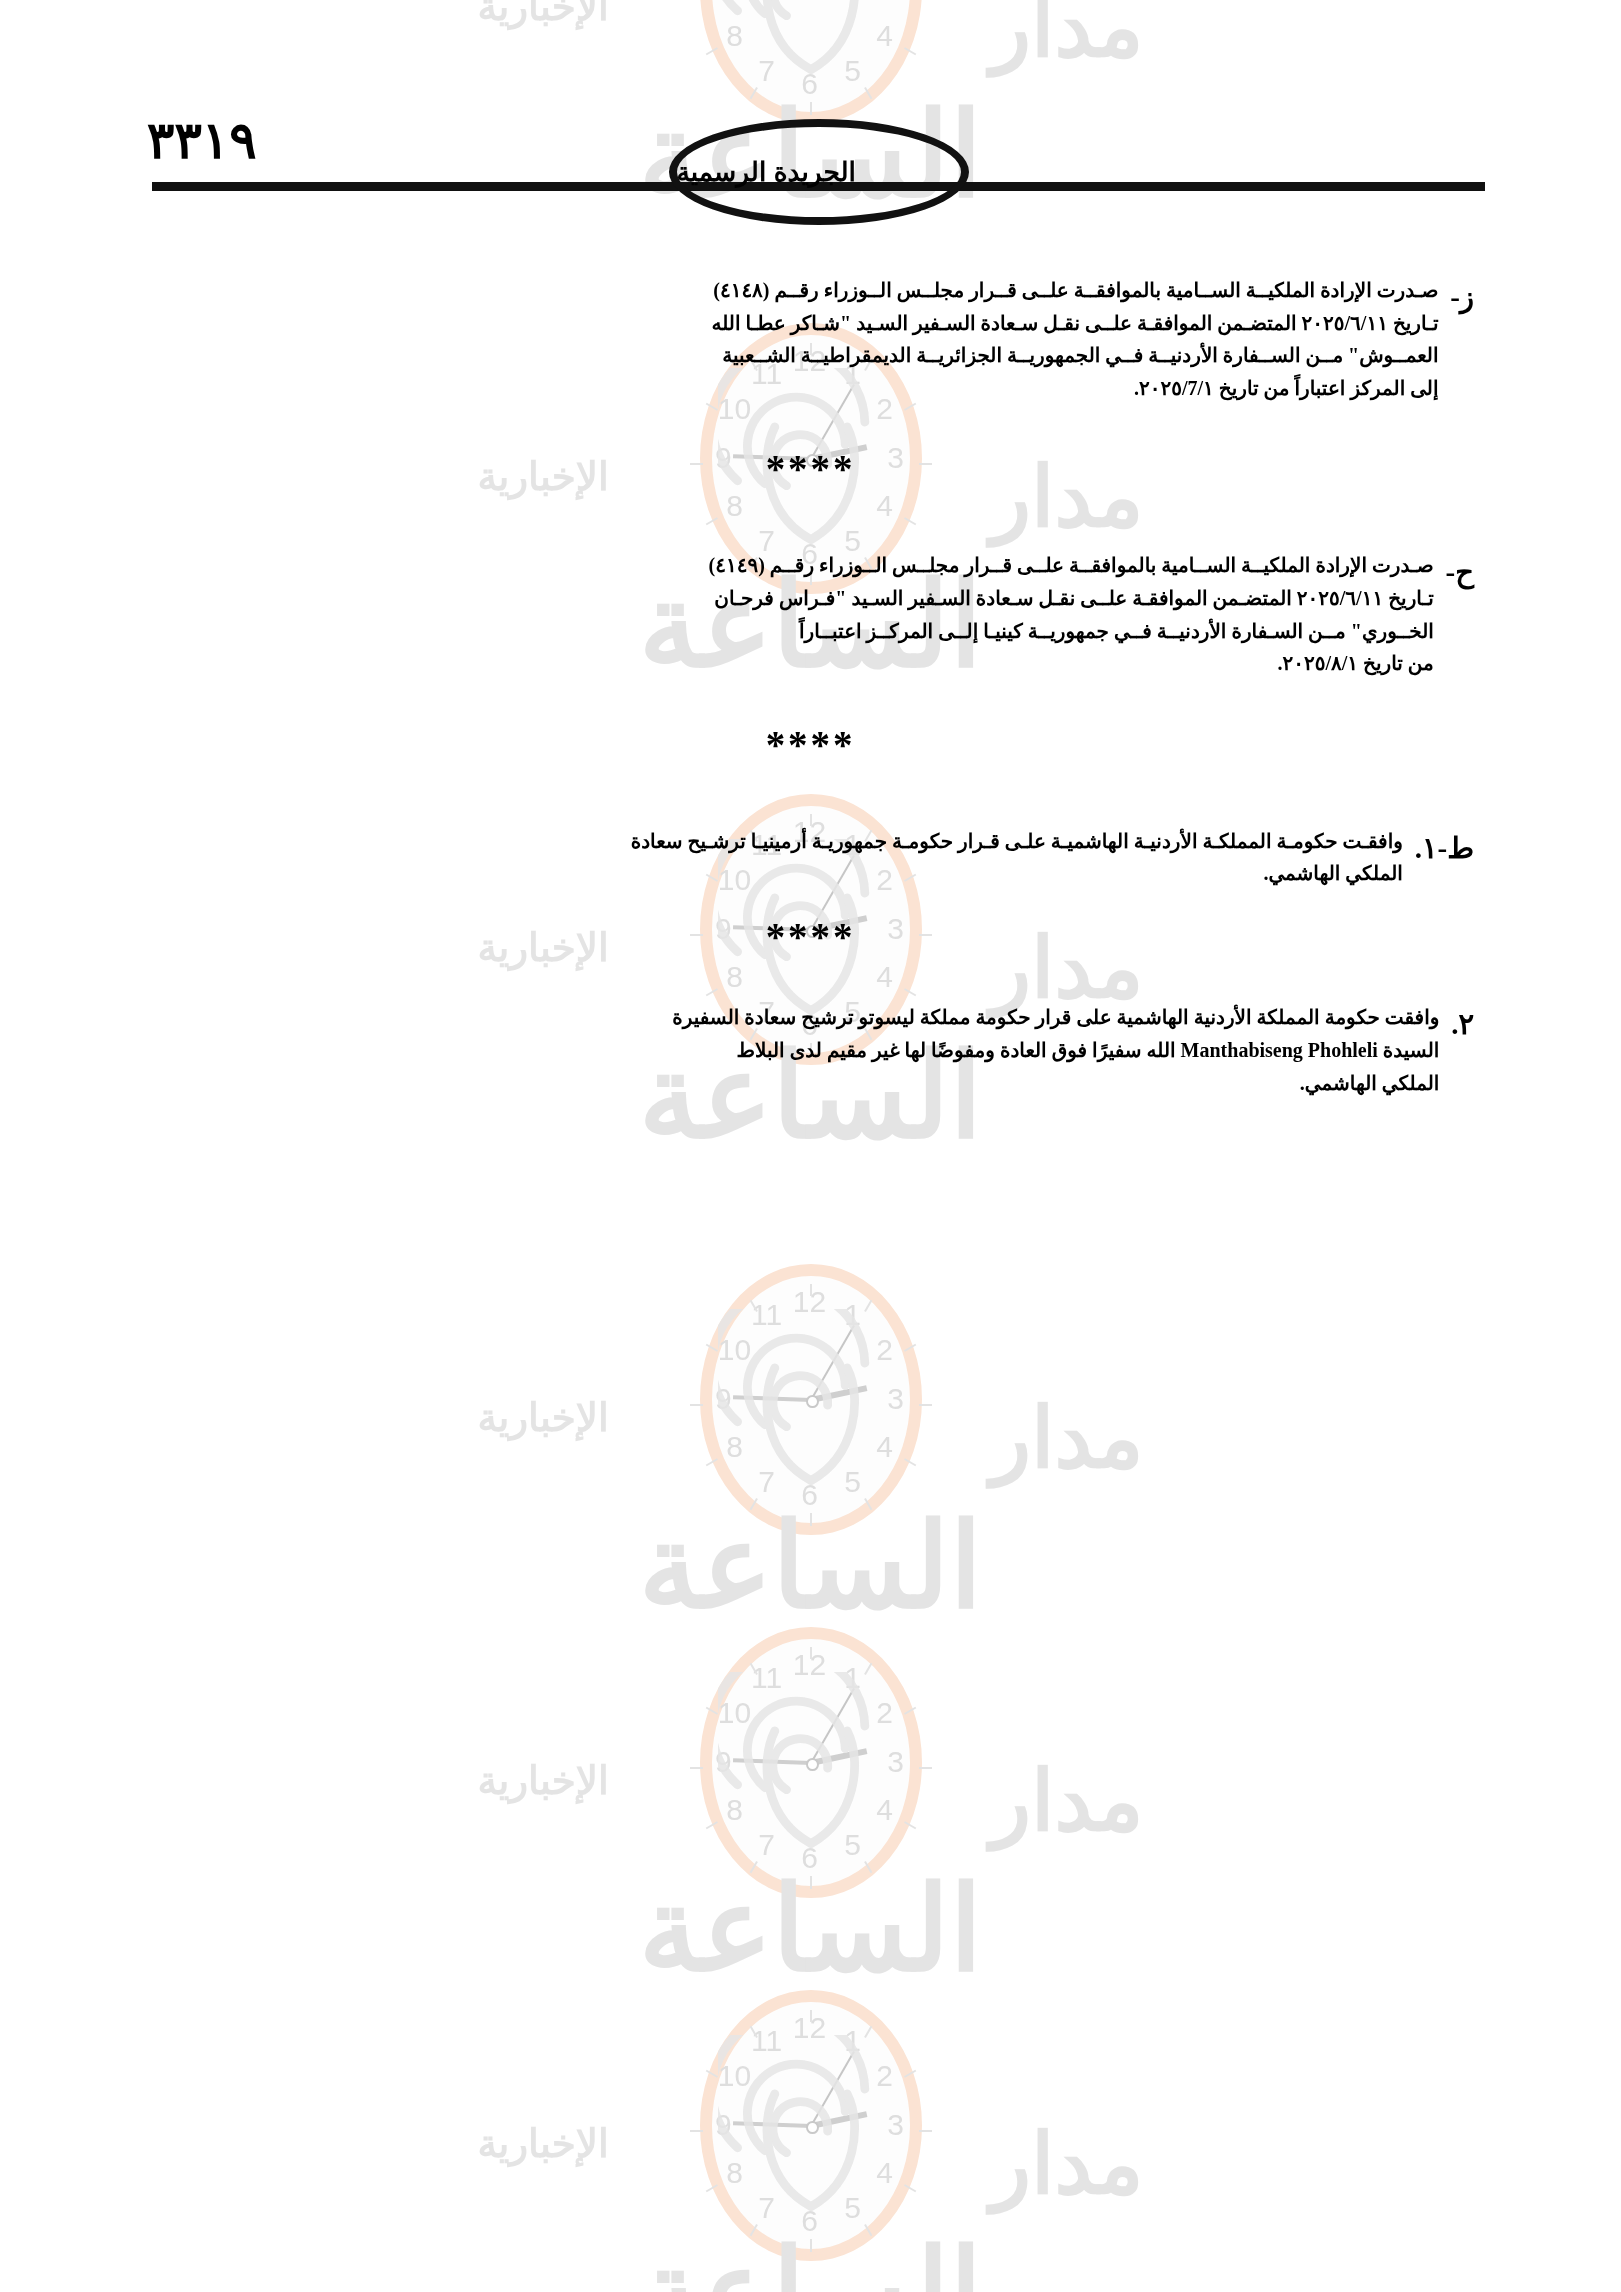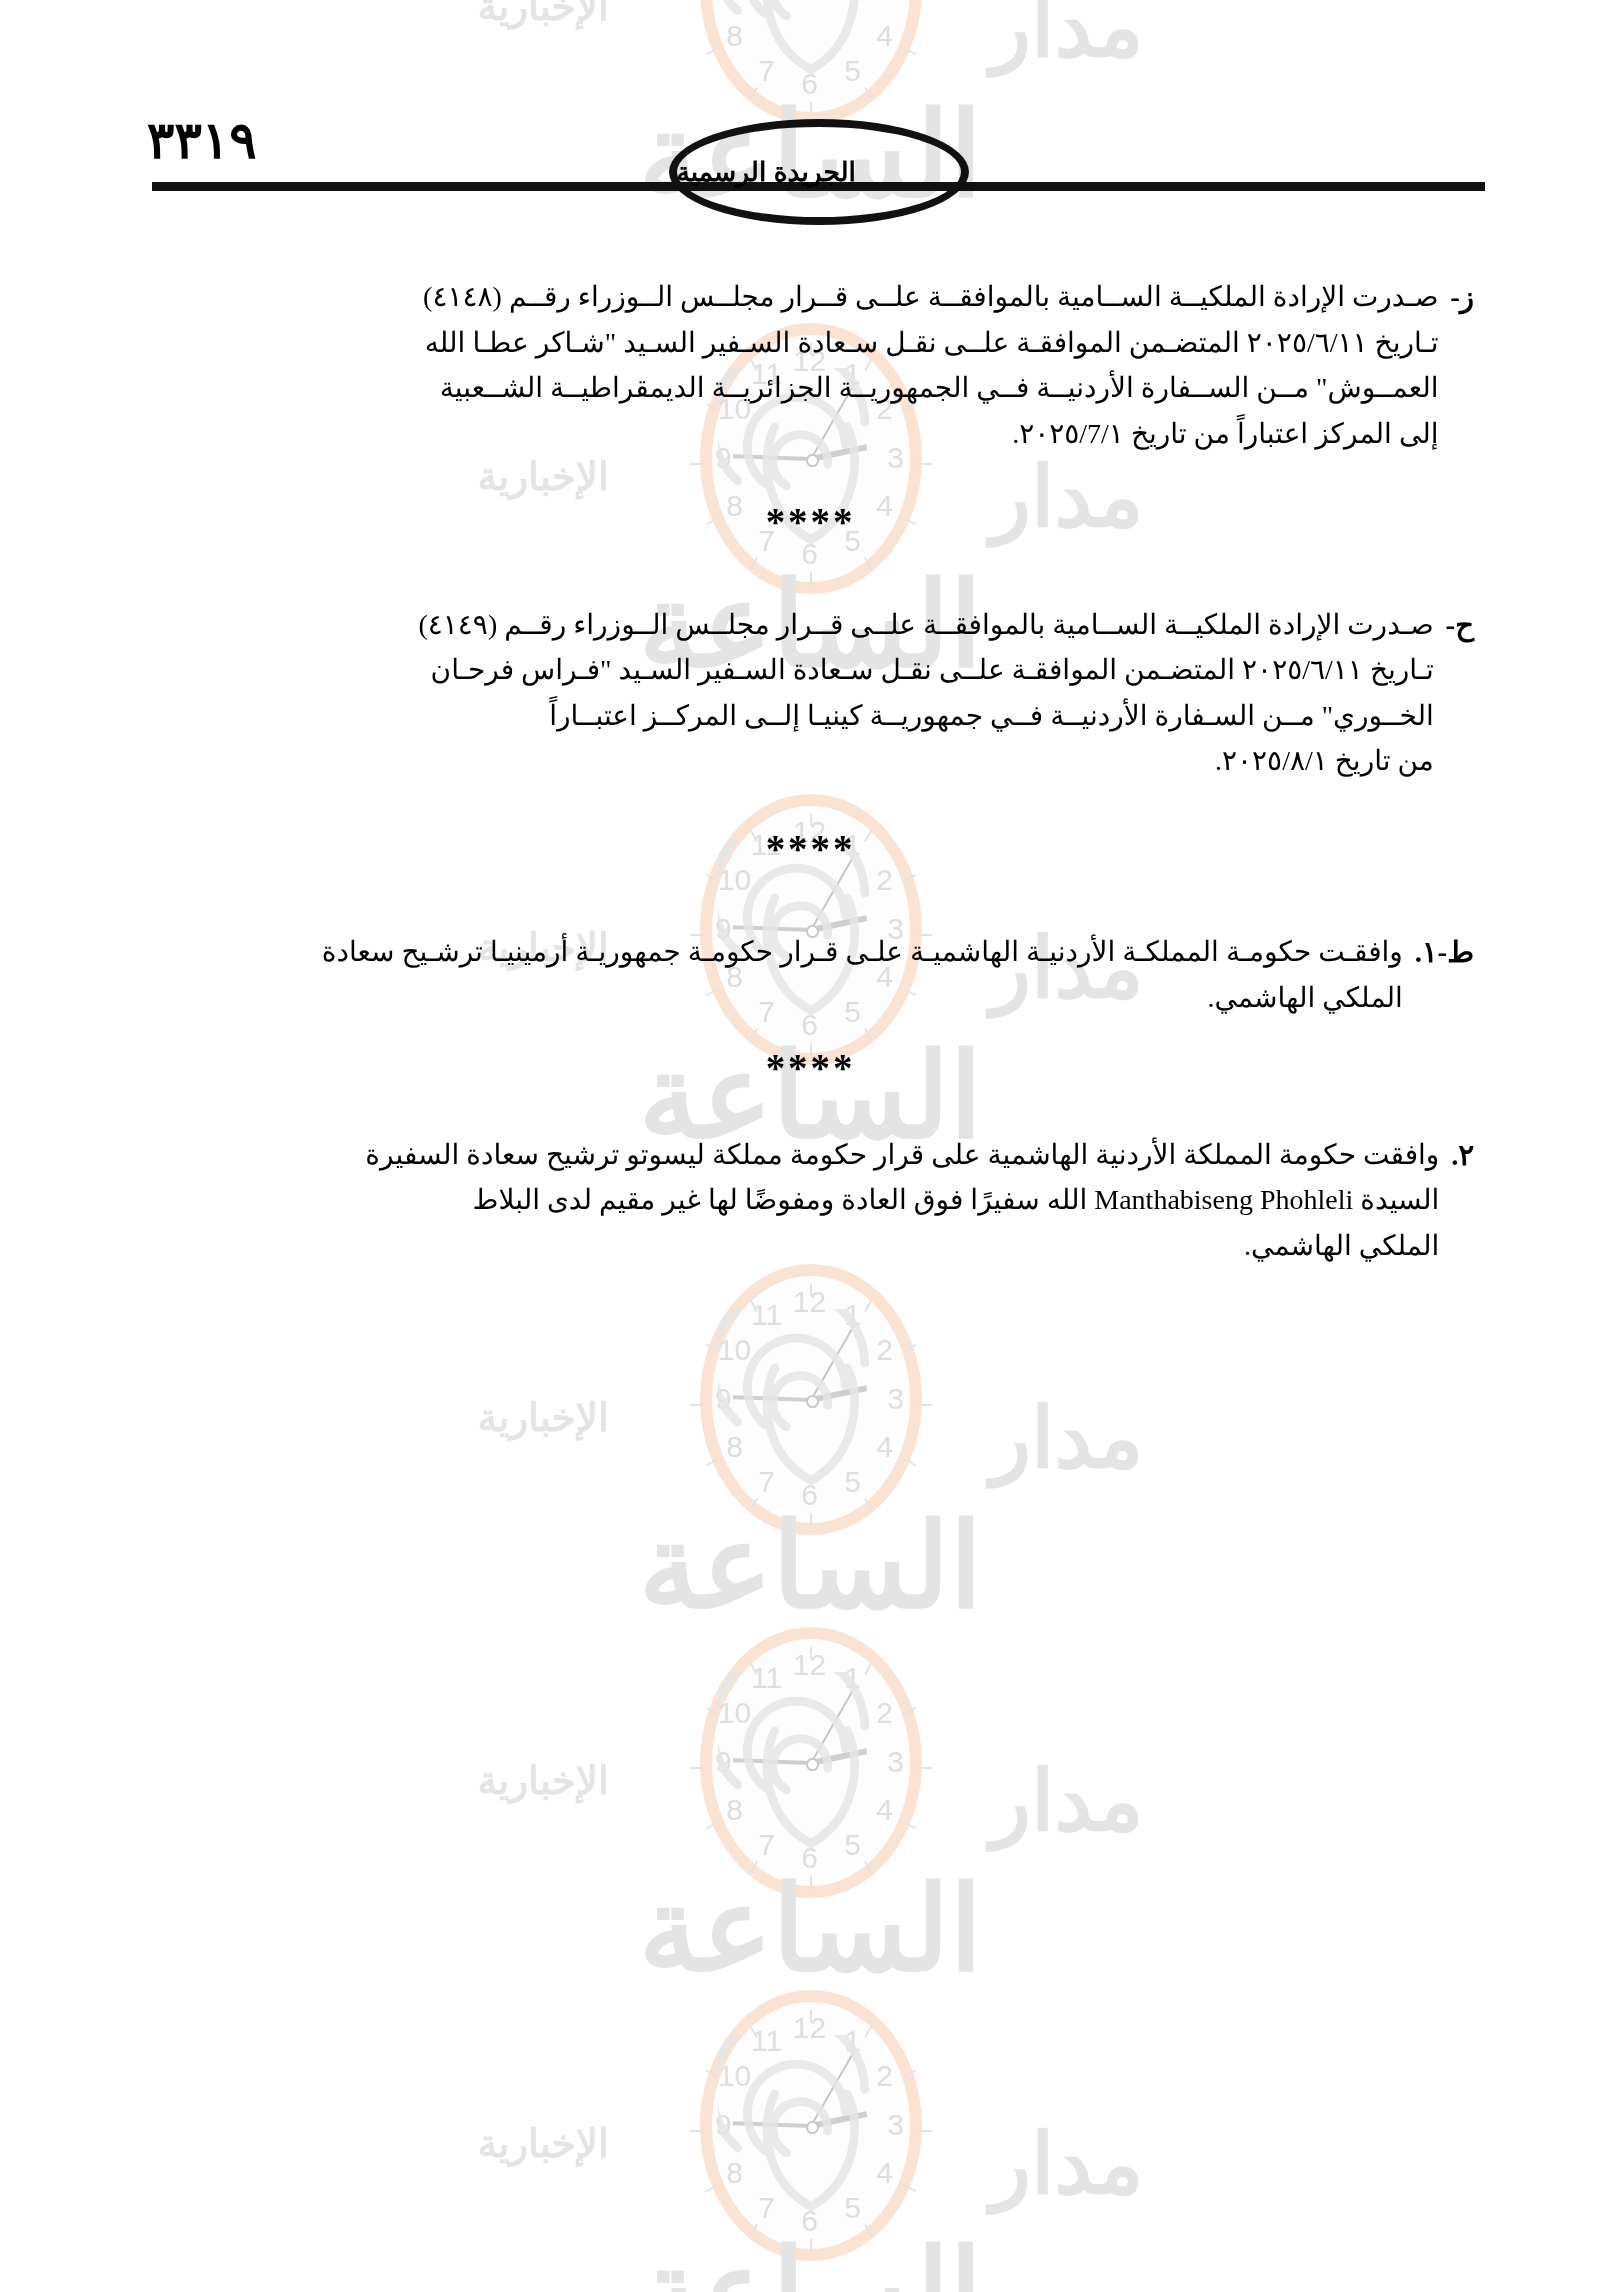"صـدرت الإرادة الملكيــة الســامية" .entry-body { font-size: 28px -> 20px; font-weight: 400 -> 700 }
